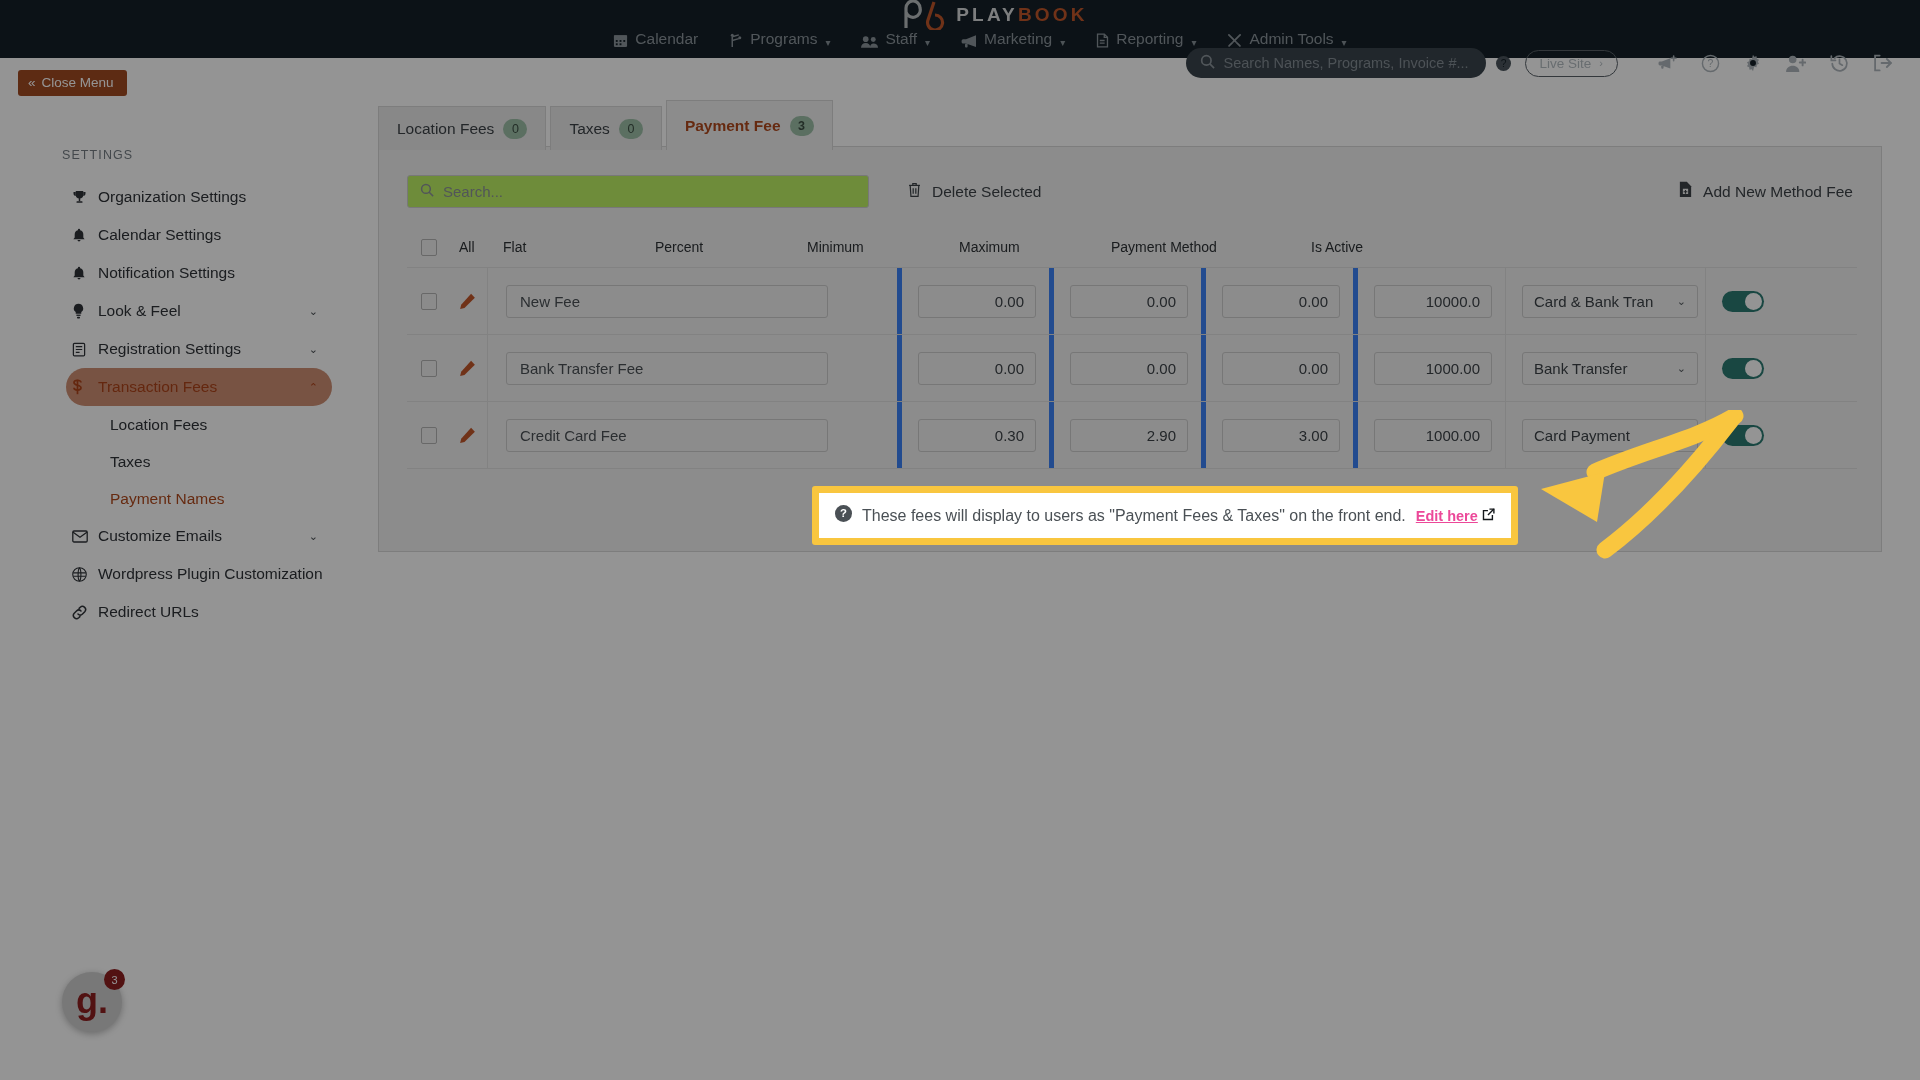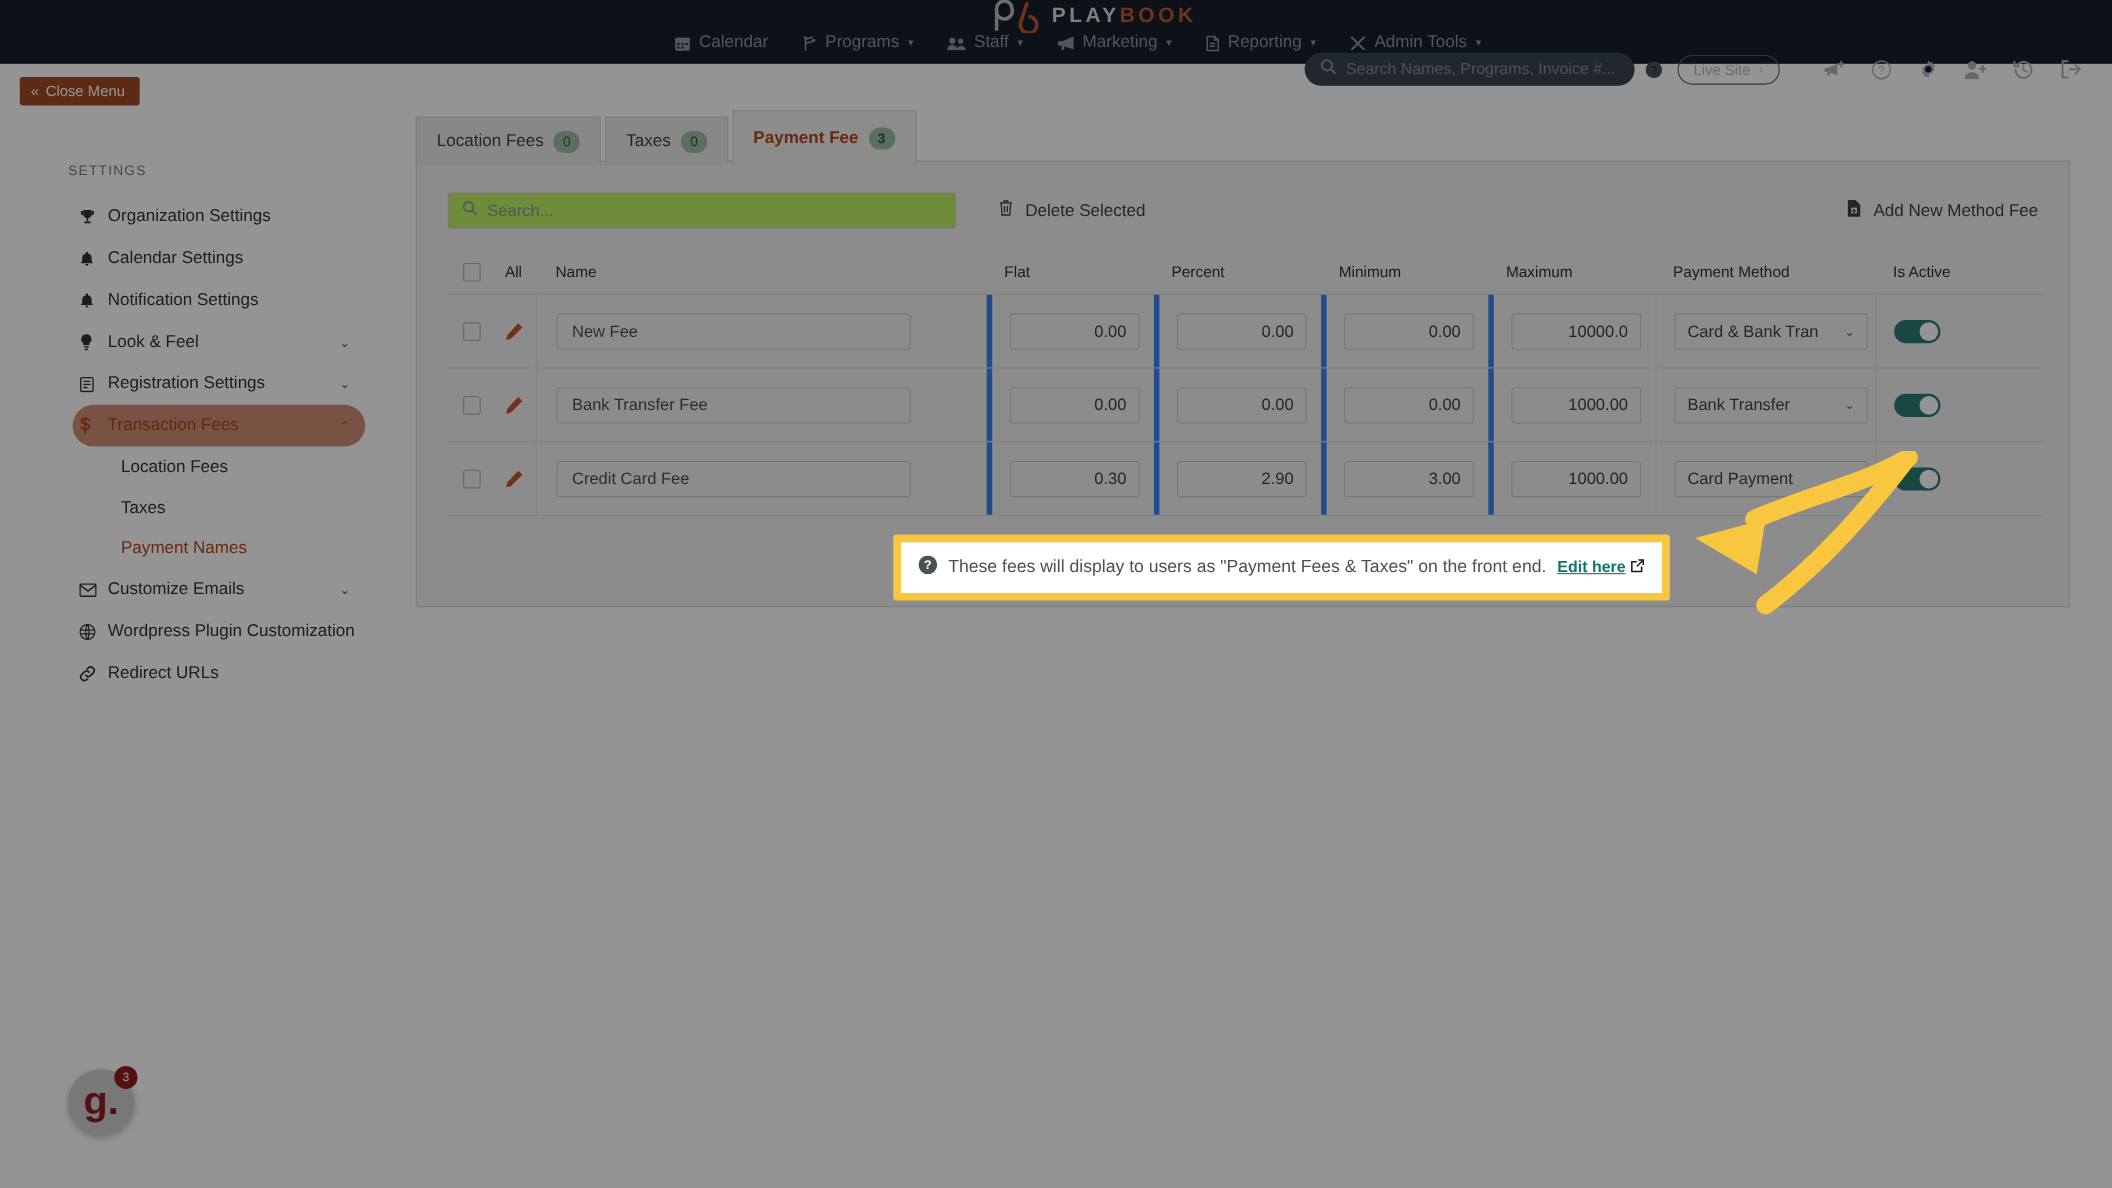"Calendar" .nav-item { align-items: center -> flex-end }
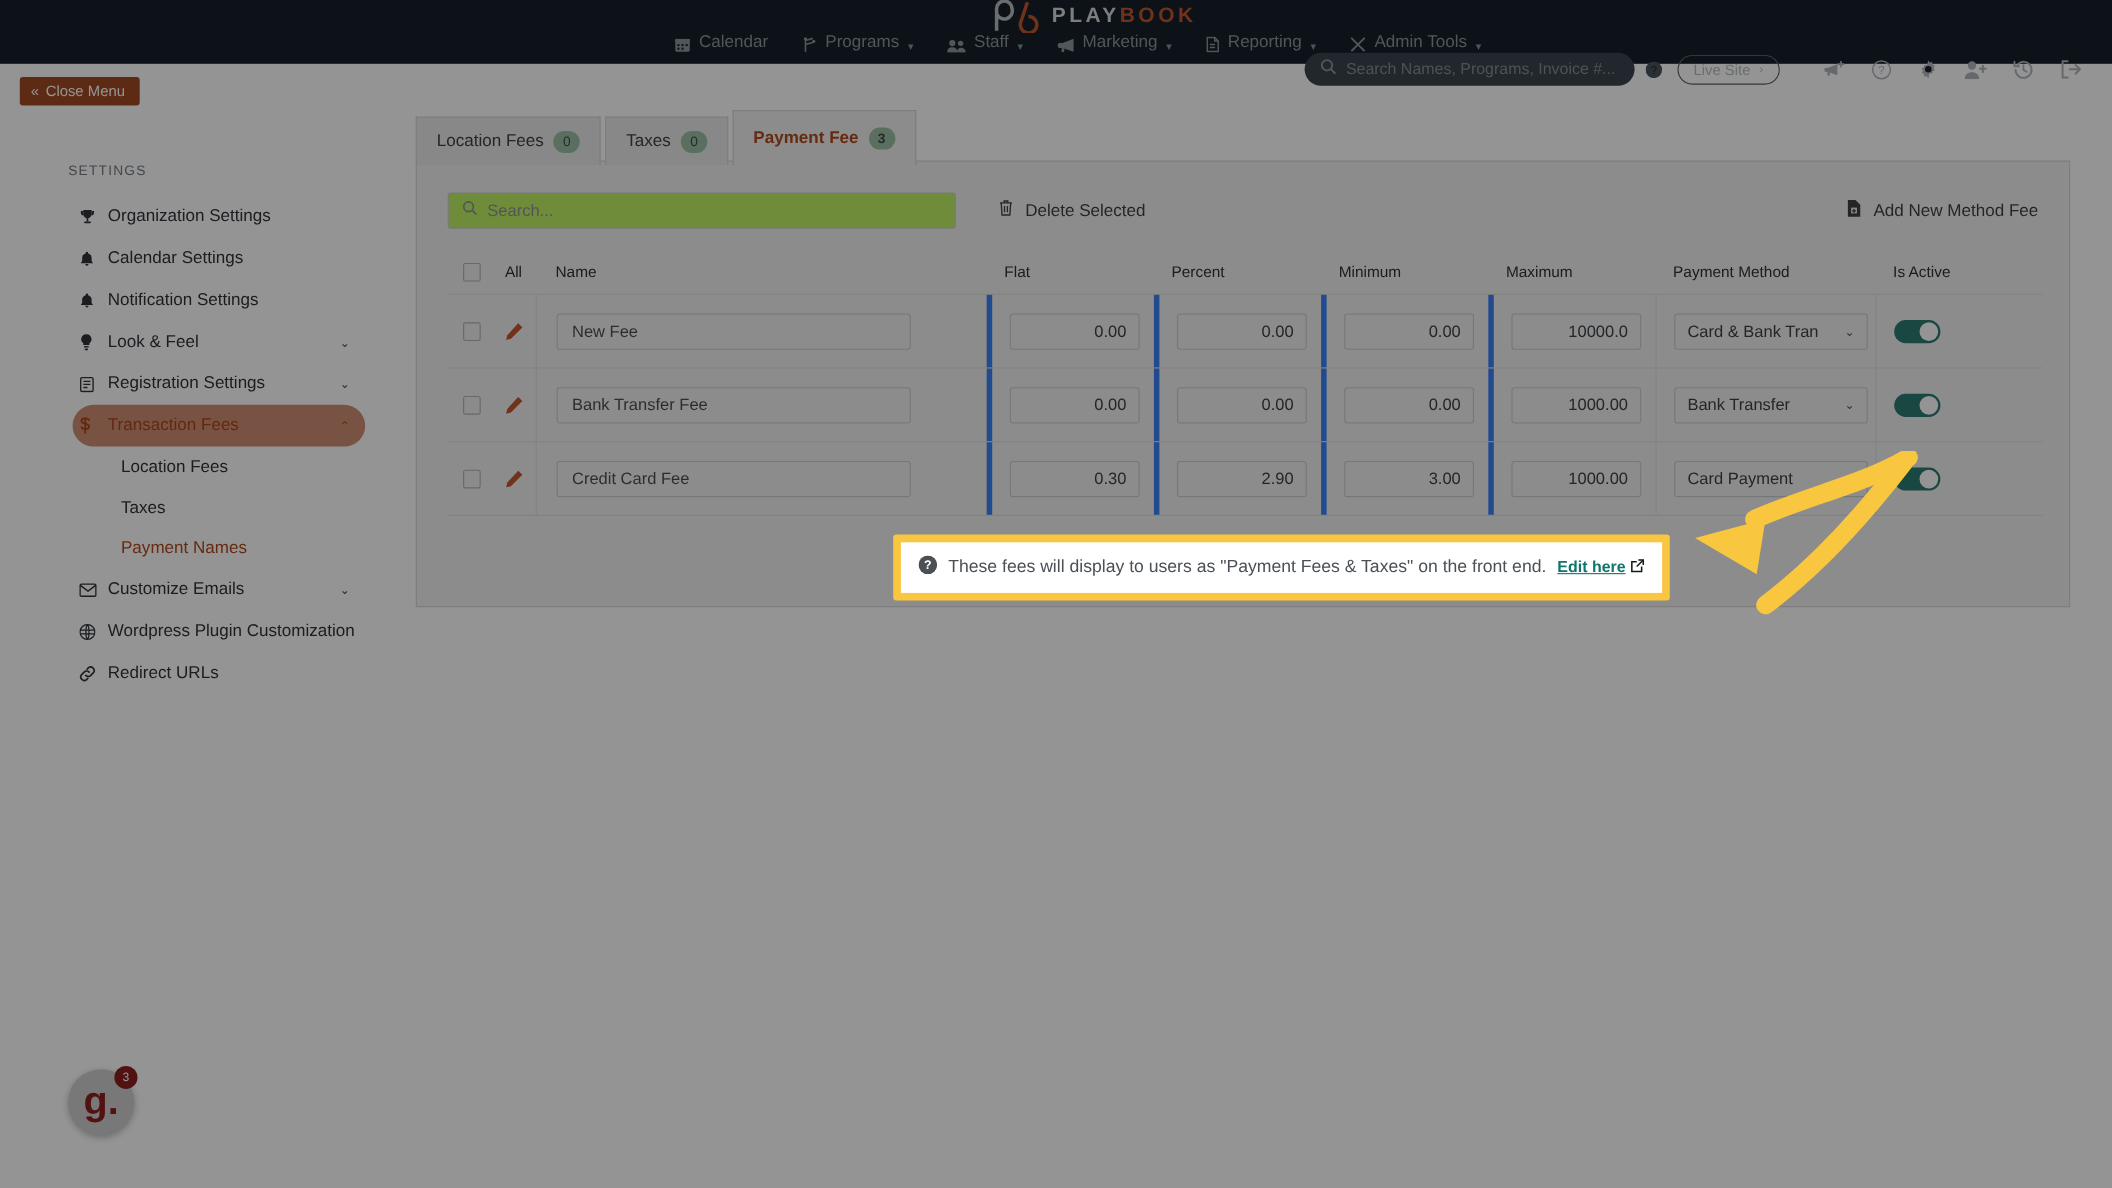"Name" div.c-name { html: <div> <span>Name</span> </div> -> none }
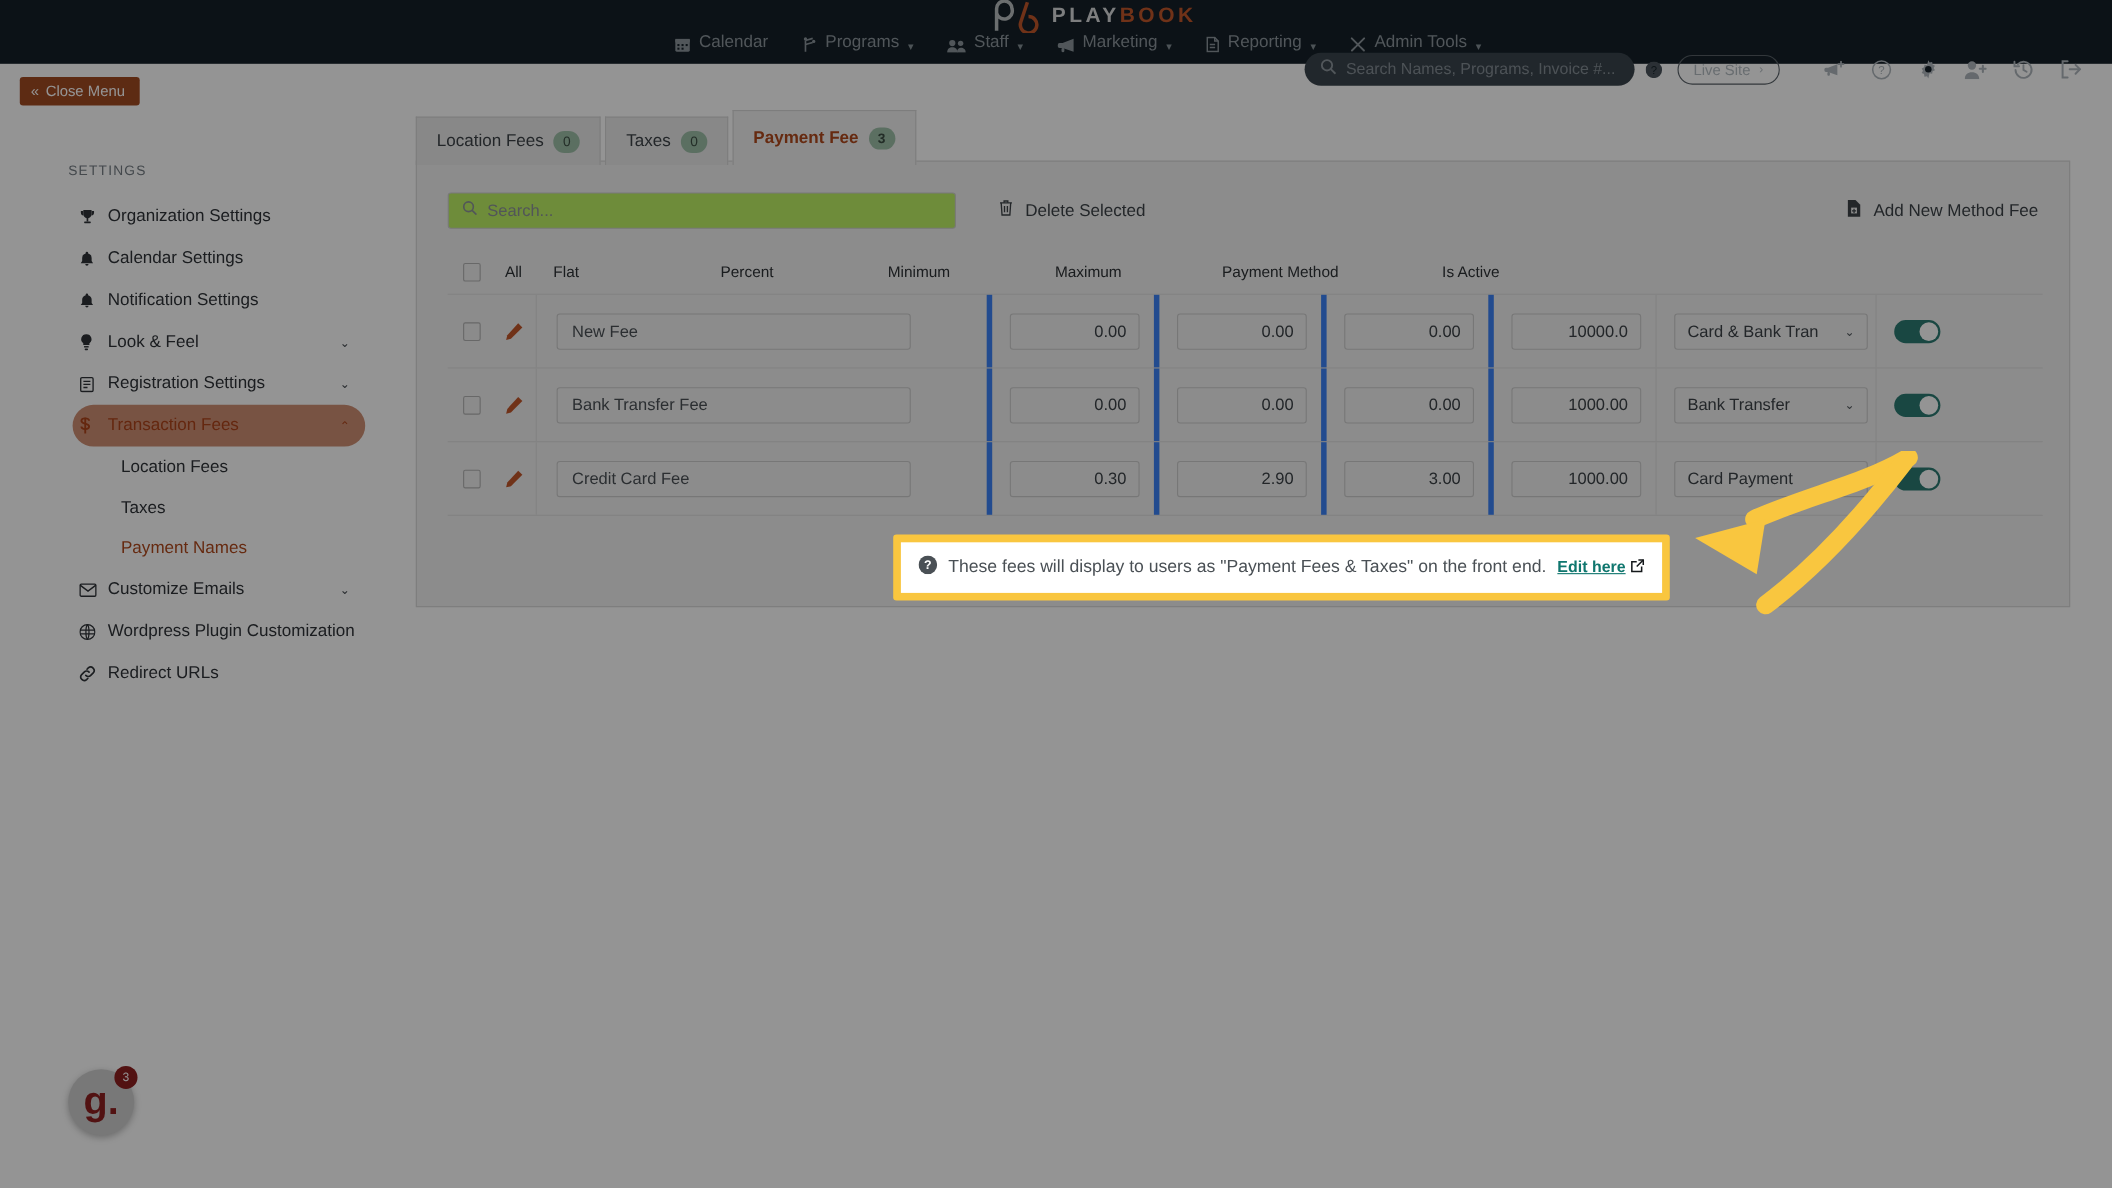"Edit here" .callout .edit-link { color: #0f766e -> #ec4899 }
